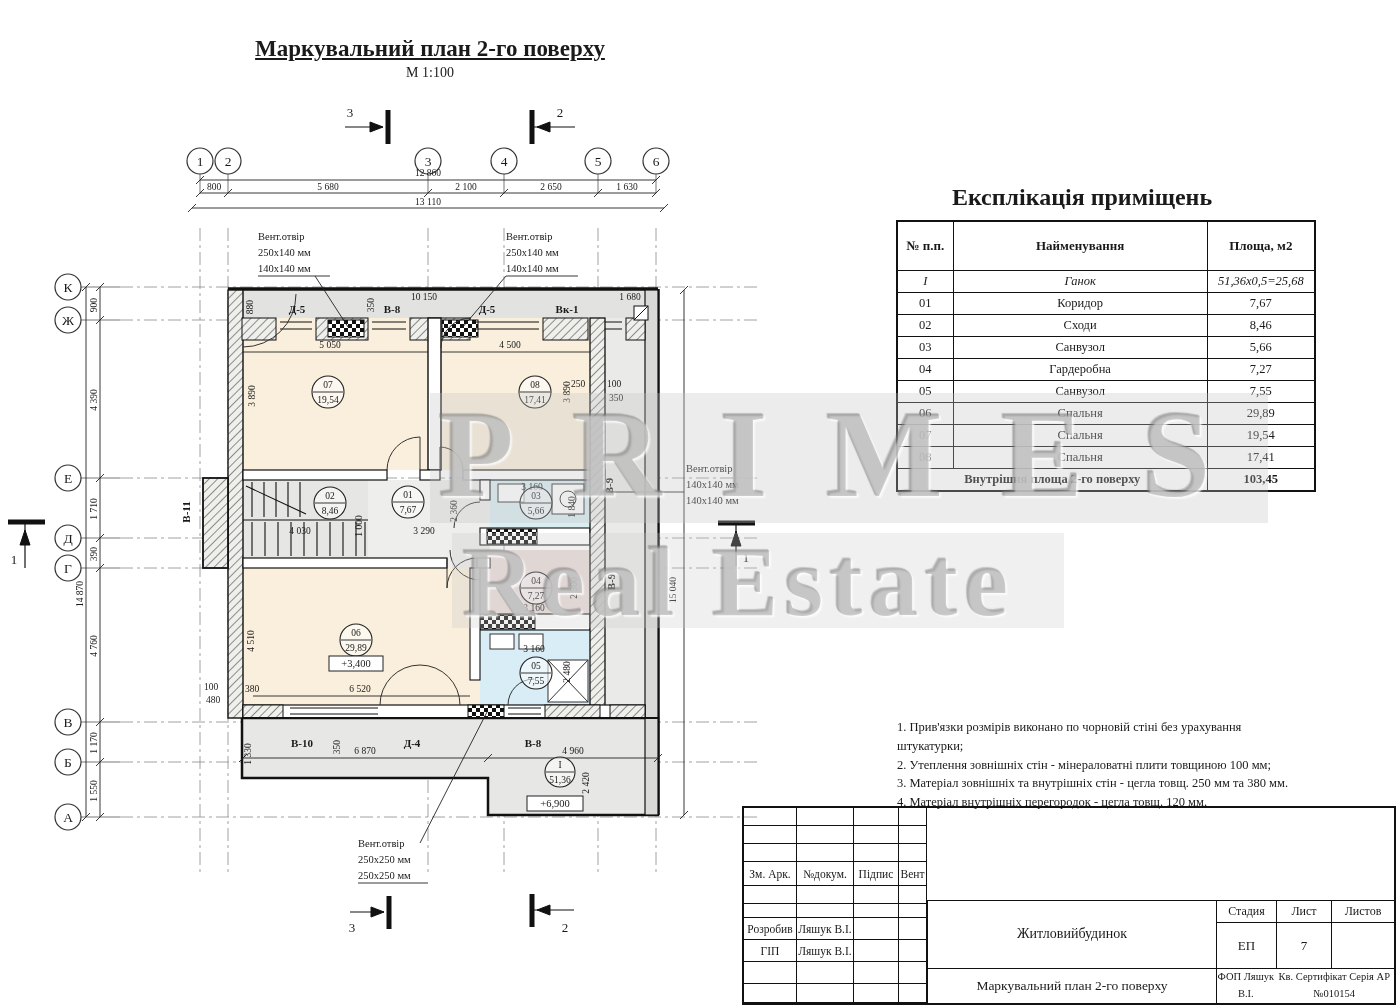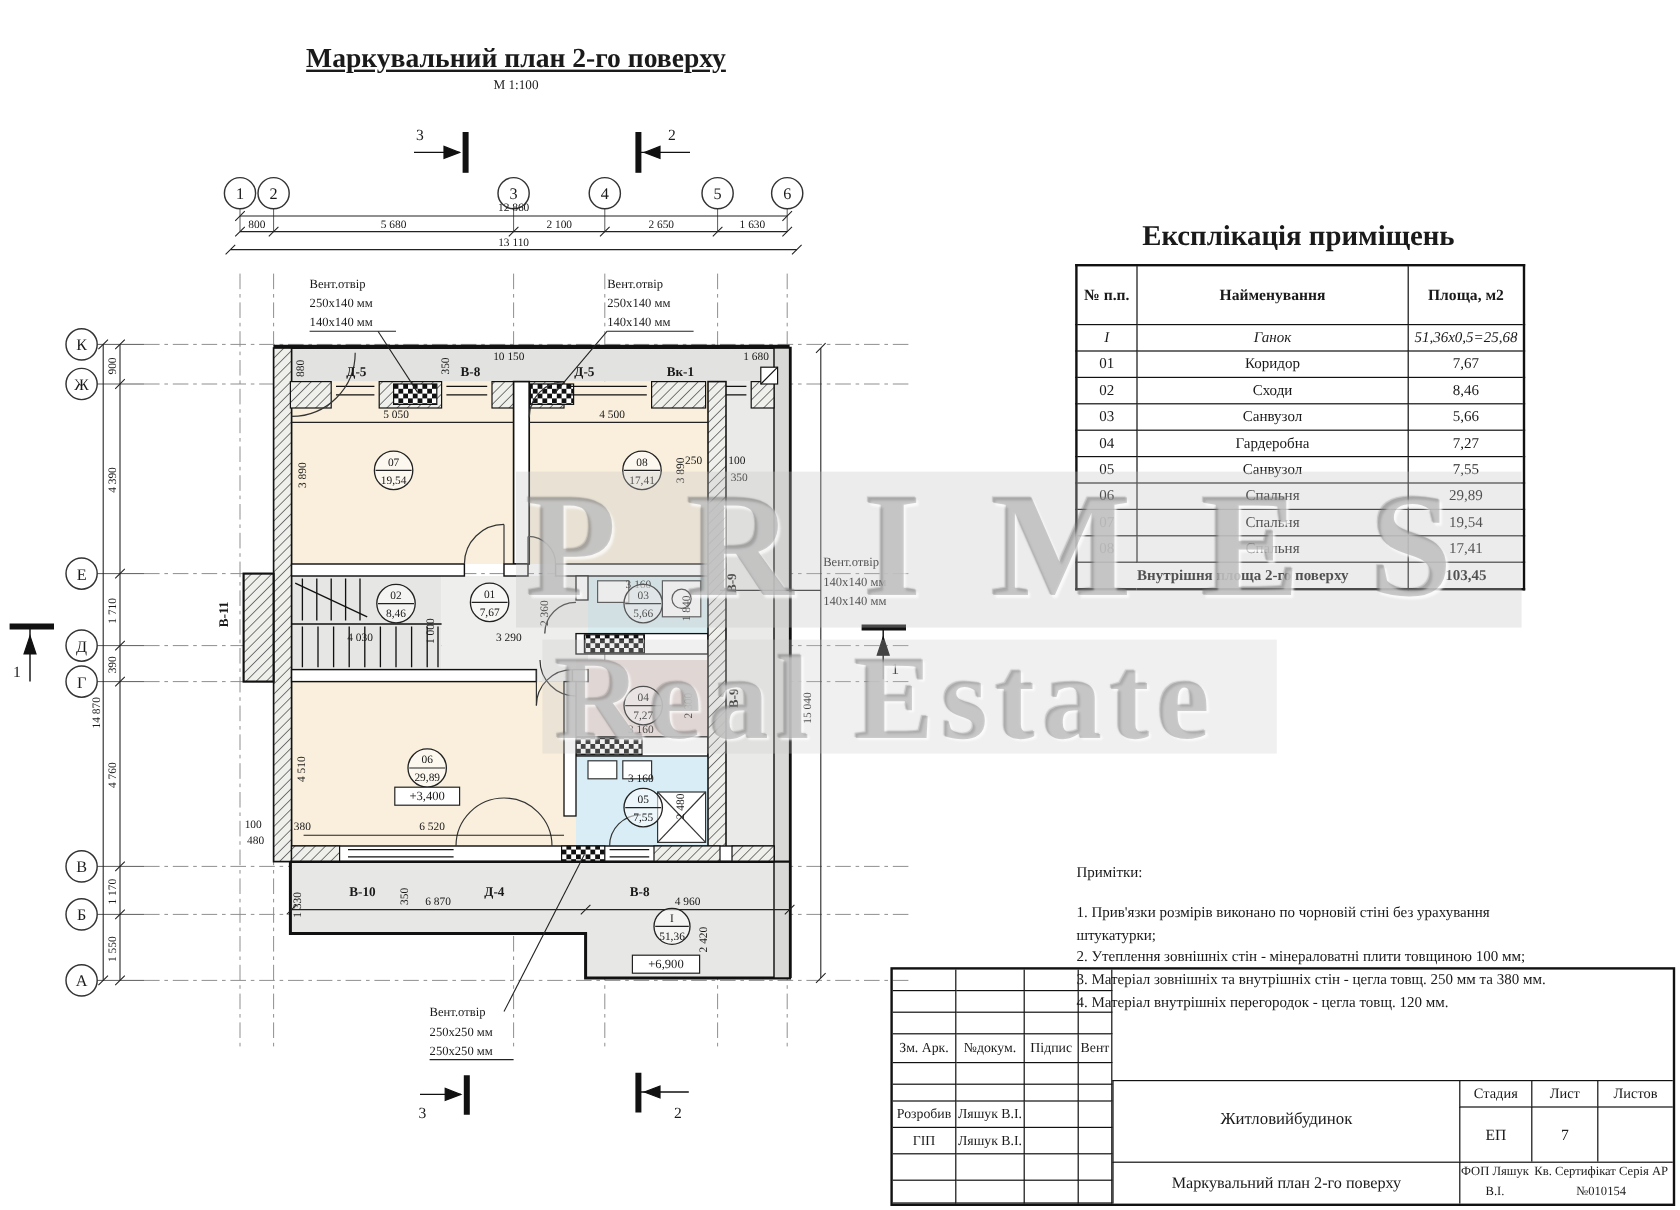"М 1:100" .plan-title-scale { font-size: 11px -> 14px }
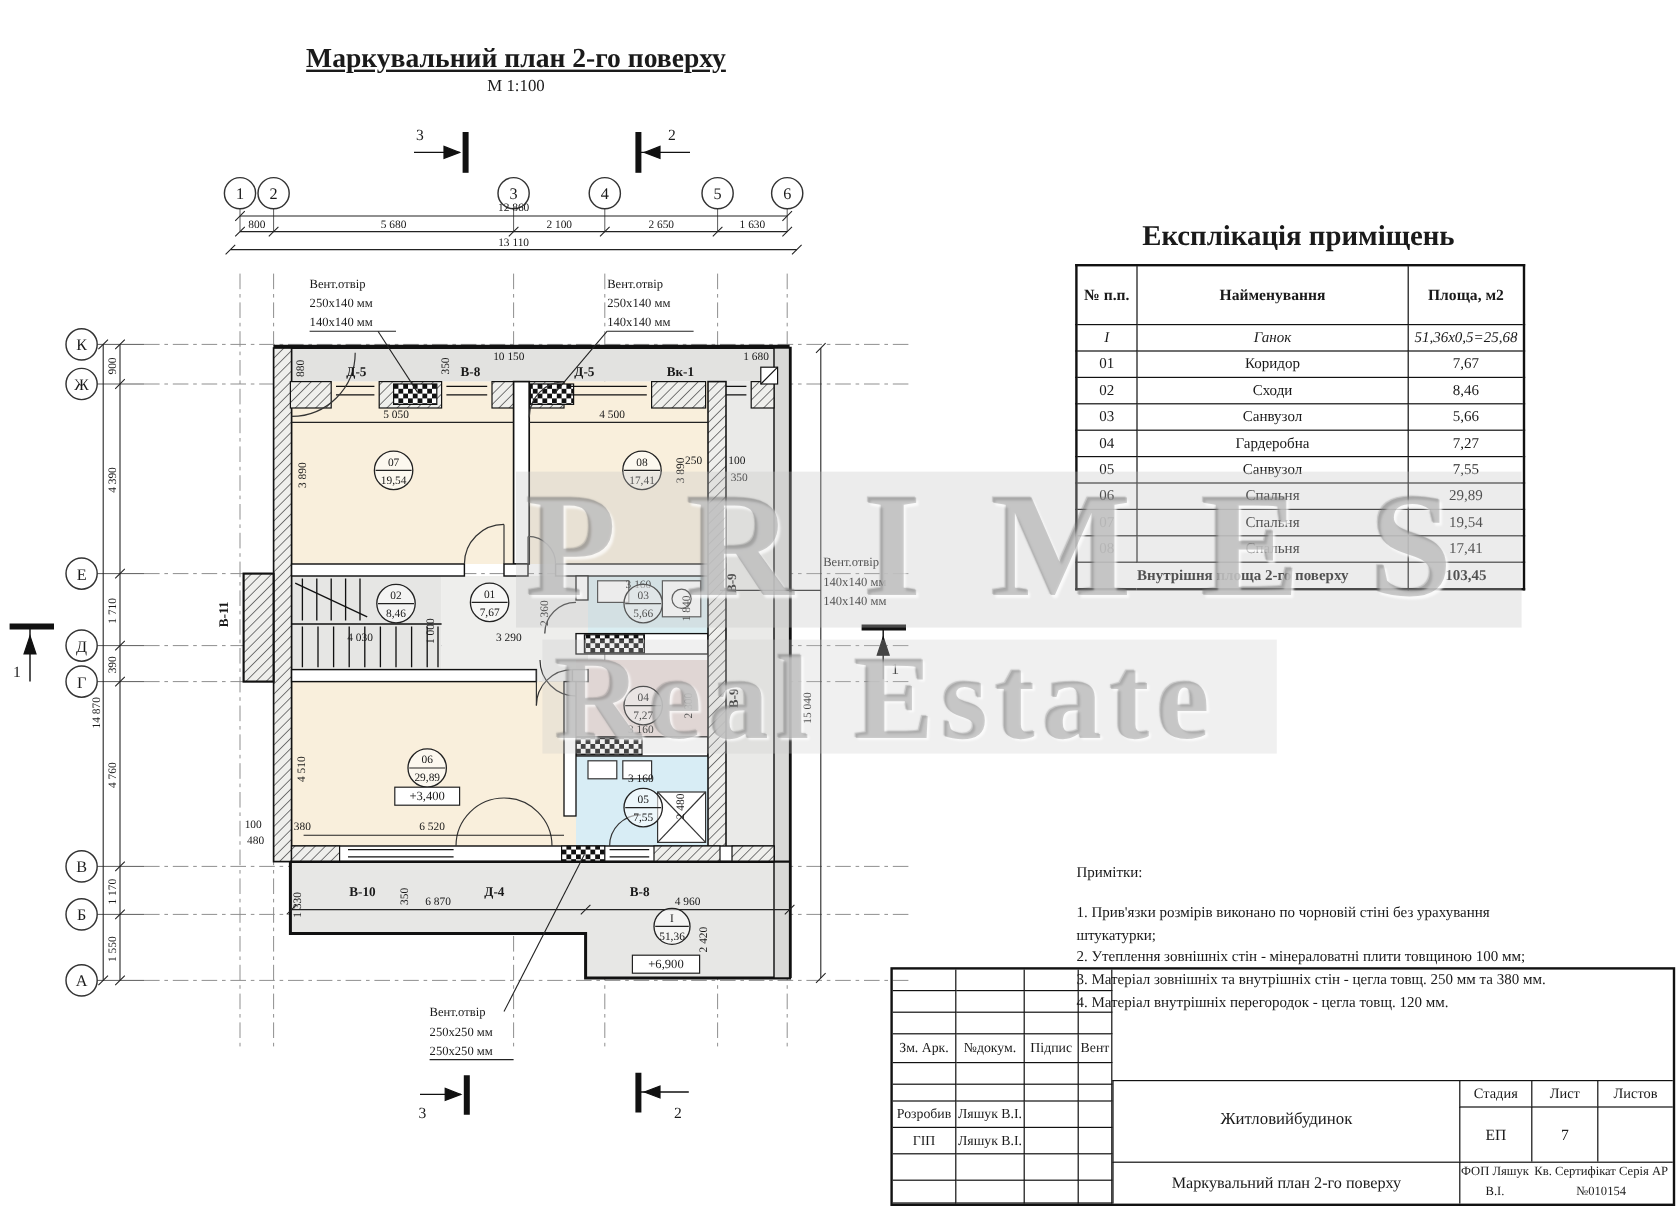"№ п.п." table.exp { width: 375px -> 420px }
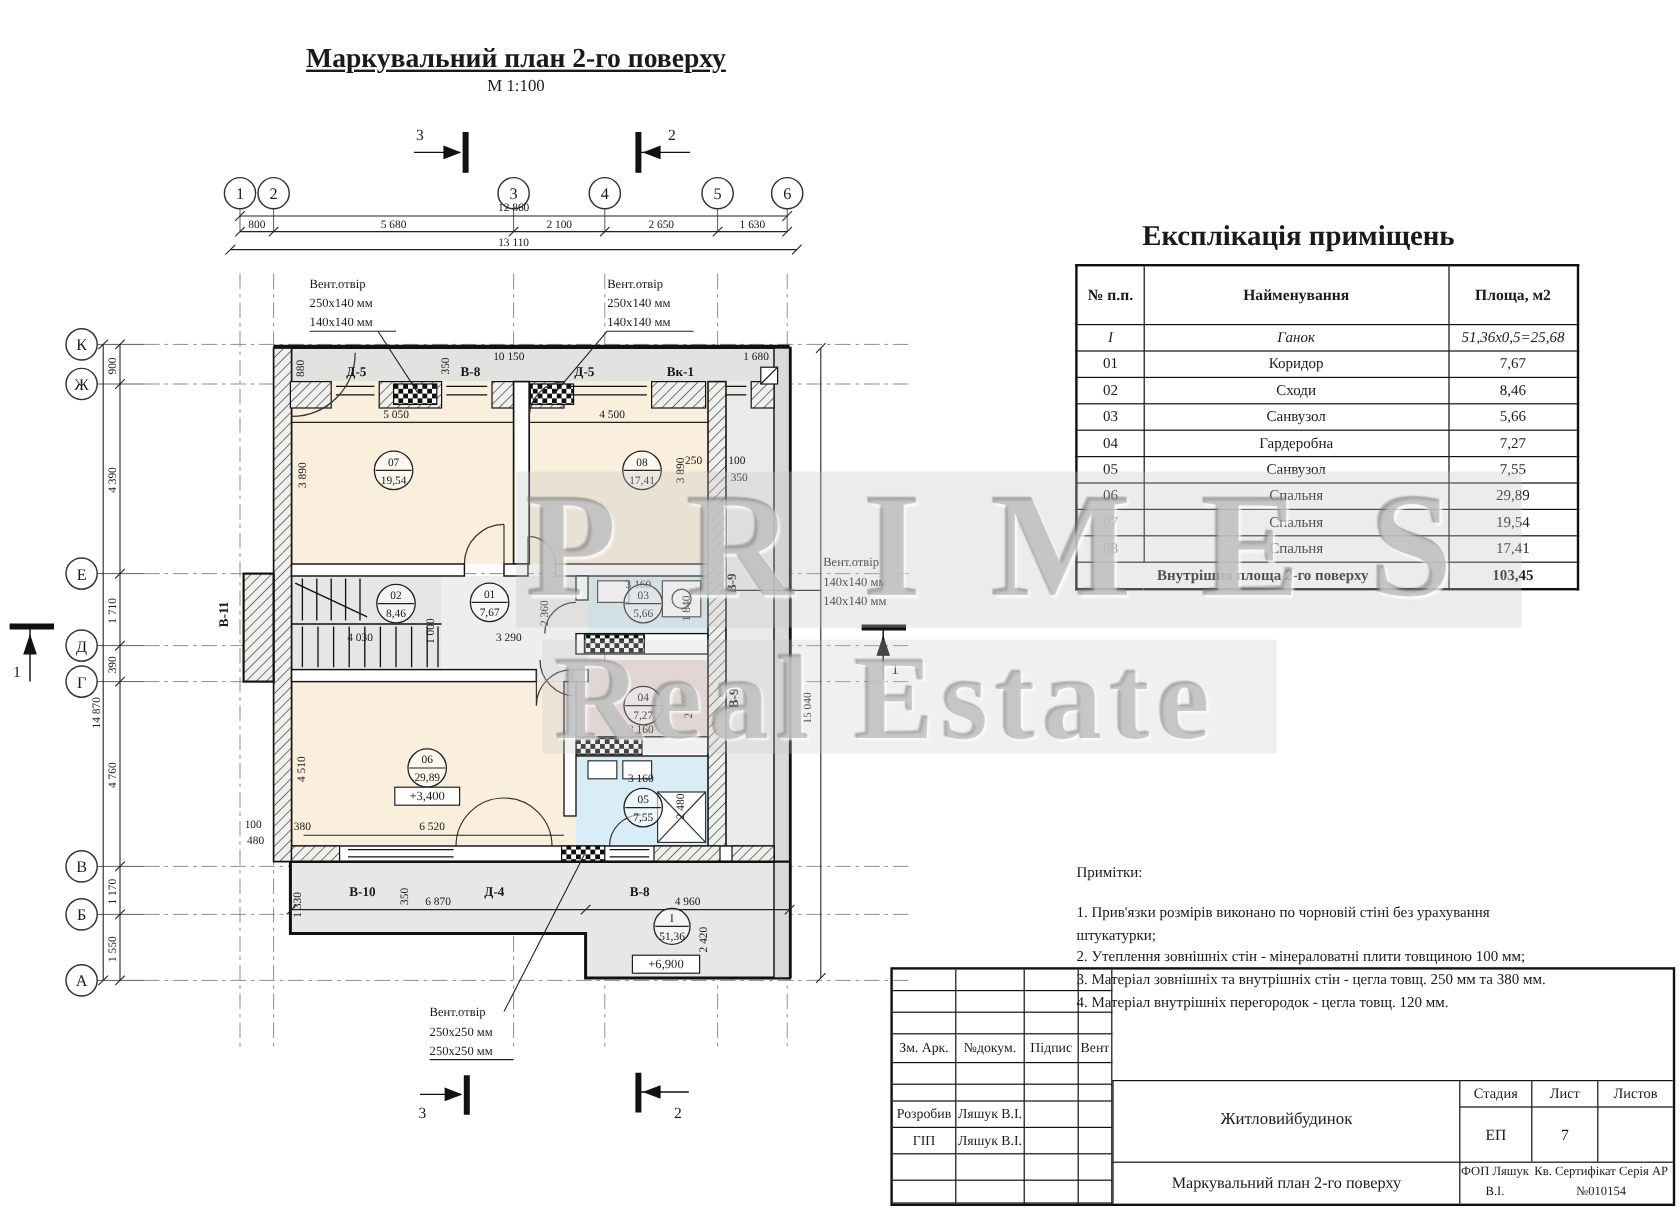"Примітки:" div.notes-title { html: <div>Примітки:</div> -> none }
